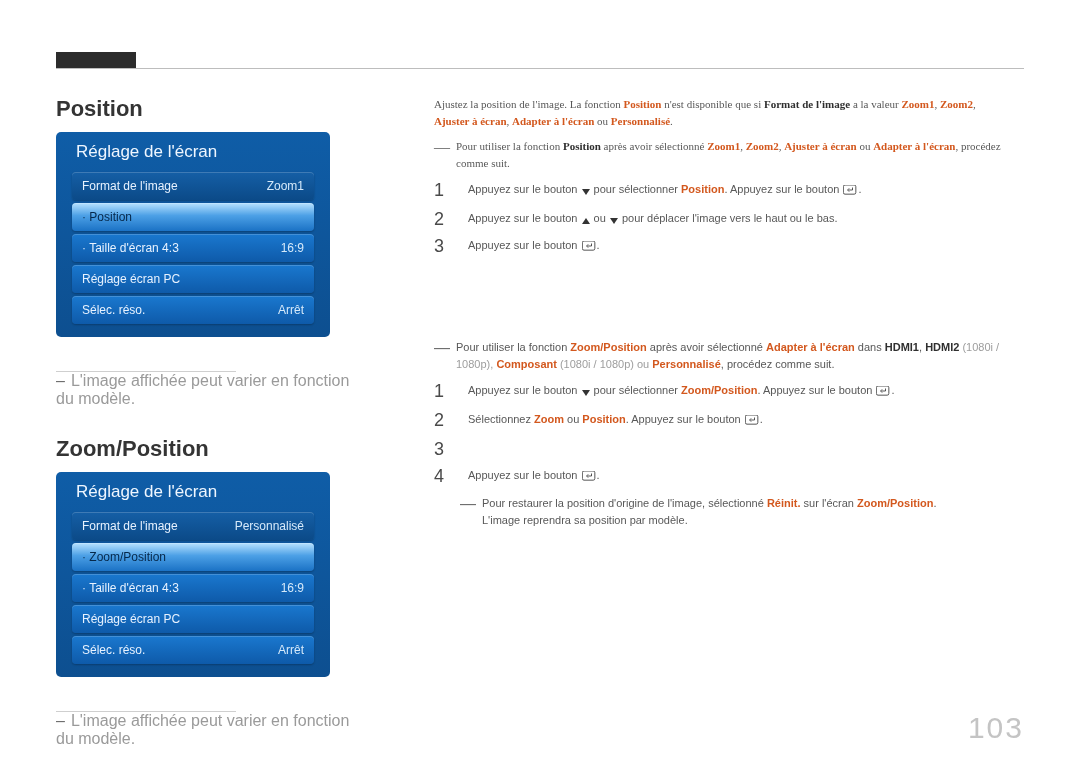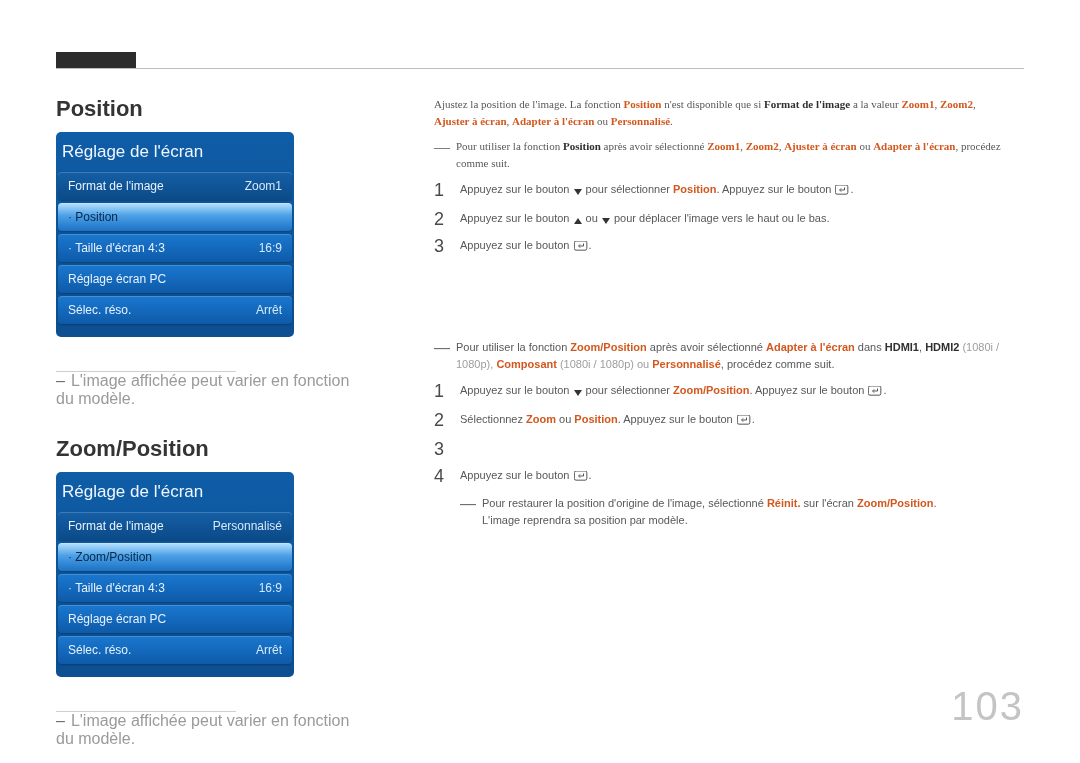"Réglage de l'écran" .panel { padding: 8px 2px 10px -> 8px 16px 10px; width: 238px -> 274px }
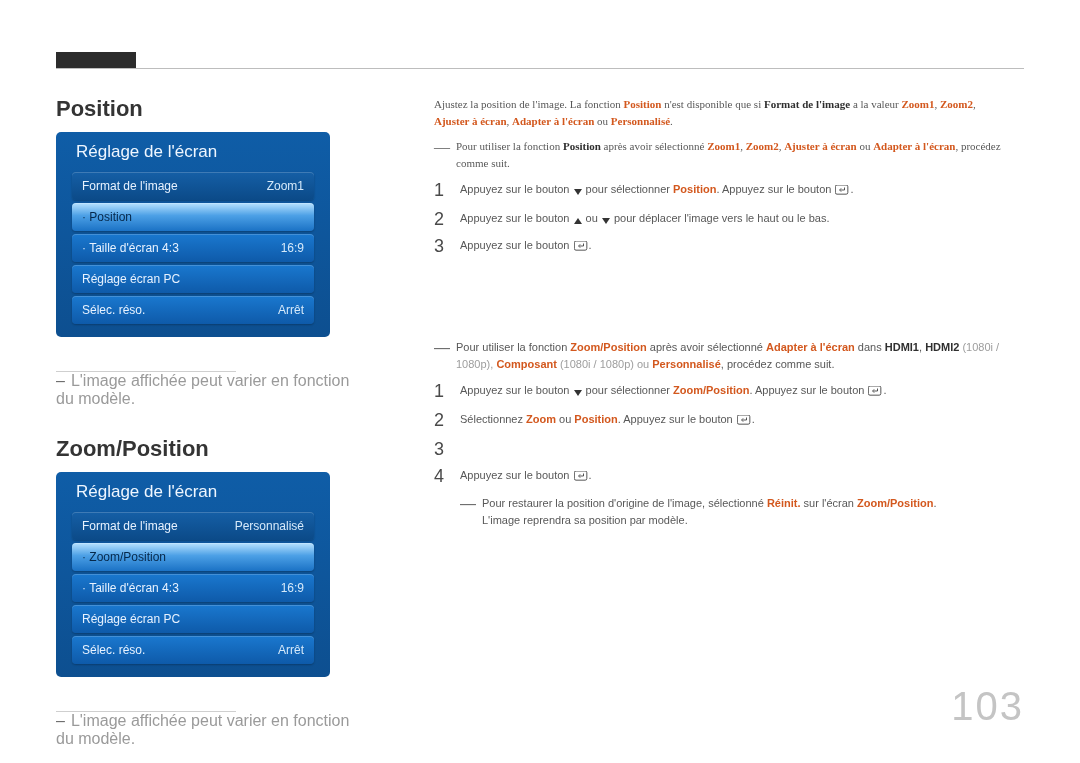"Appuyez sur le bouton pour" .step-text { margin-left: none -> 8px }
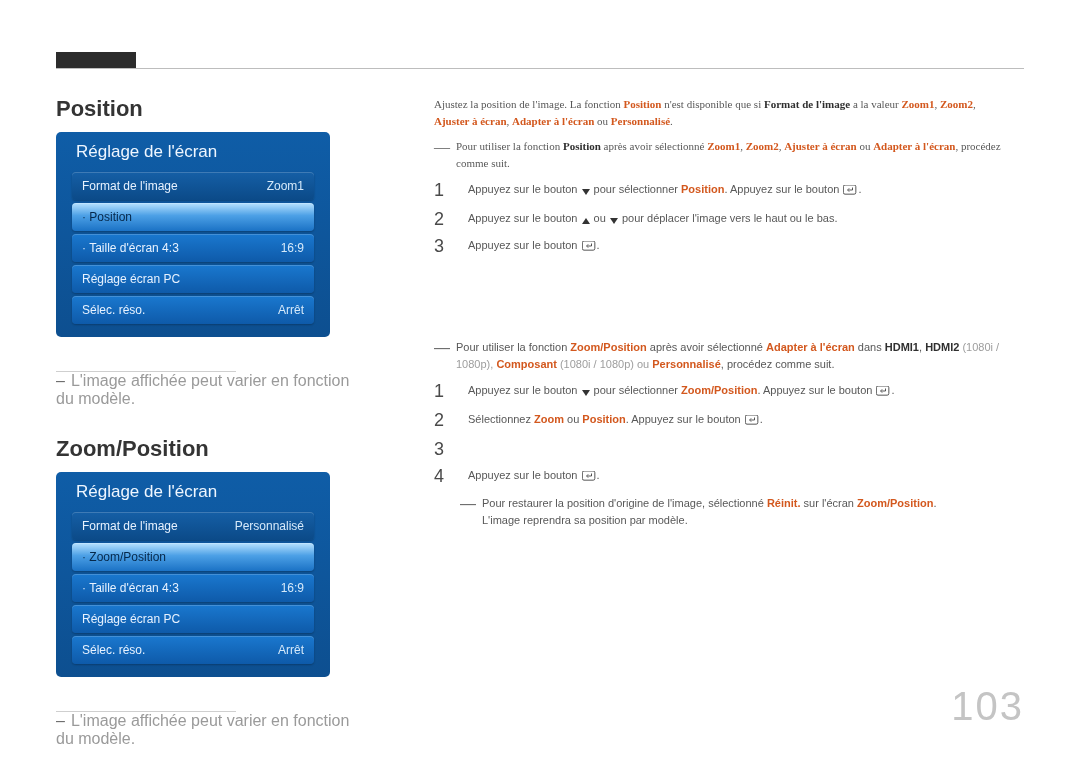"103" .page-number { bottom: 34px -> 18px; font-size: 40px -> 30px }
